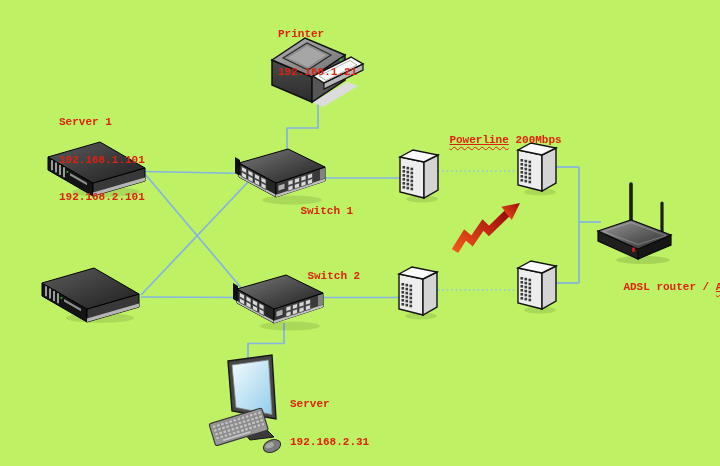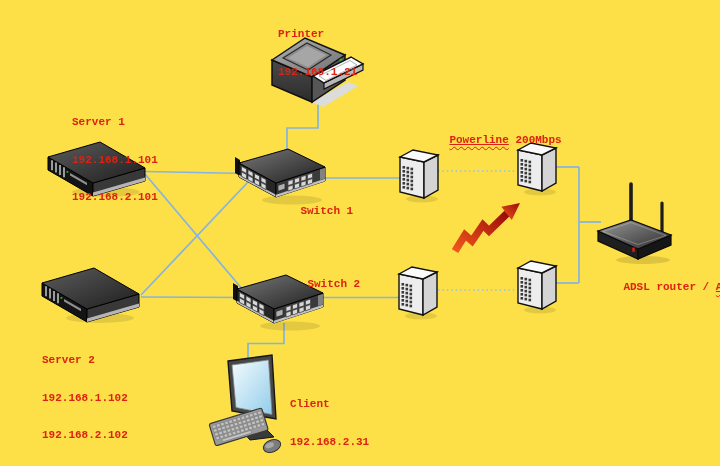"Printer" .stage { background: #fde047 -> #bef264 }
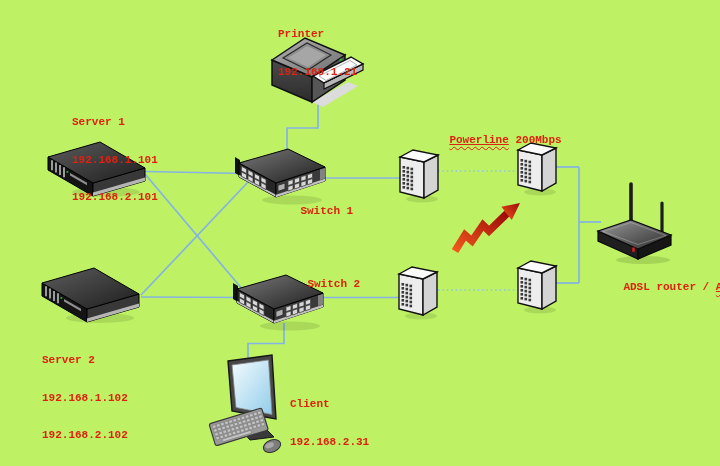"Server 1" div.lbl { left: 72px -> 59px }
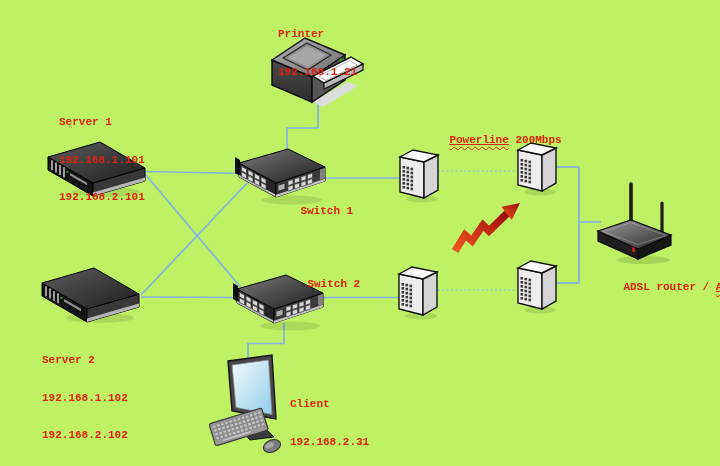"Switch 2" div.lbl { top: 265px -> 257px }
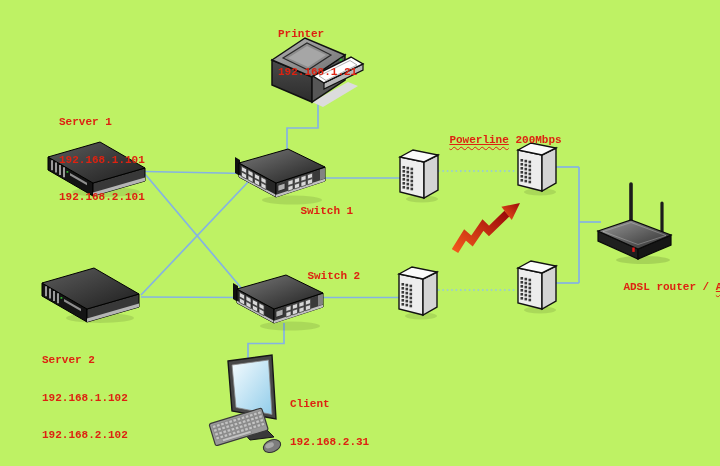"Server 2" div.lbl { html: <div> <div>Server 2</div> <div>192.168.1.102</div> <div>192.168.2.102</div> </div> -> none }
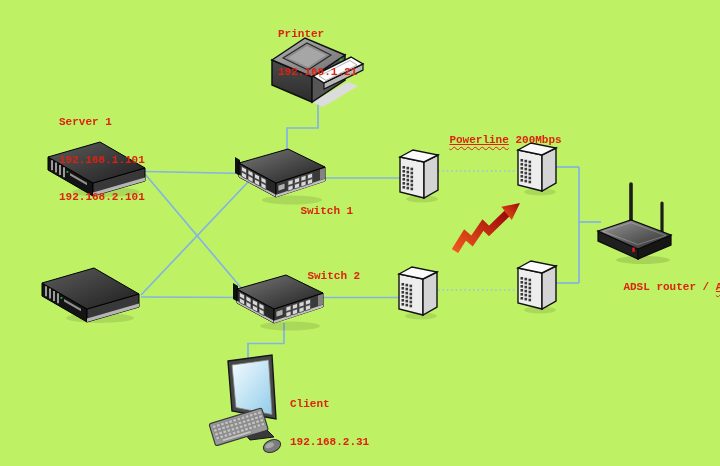"Client" div { text: Client -> Server }
